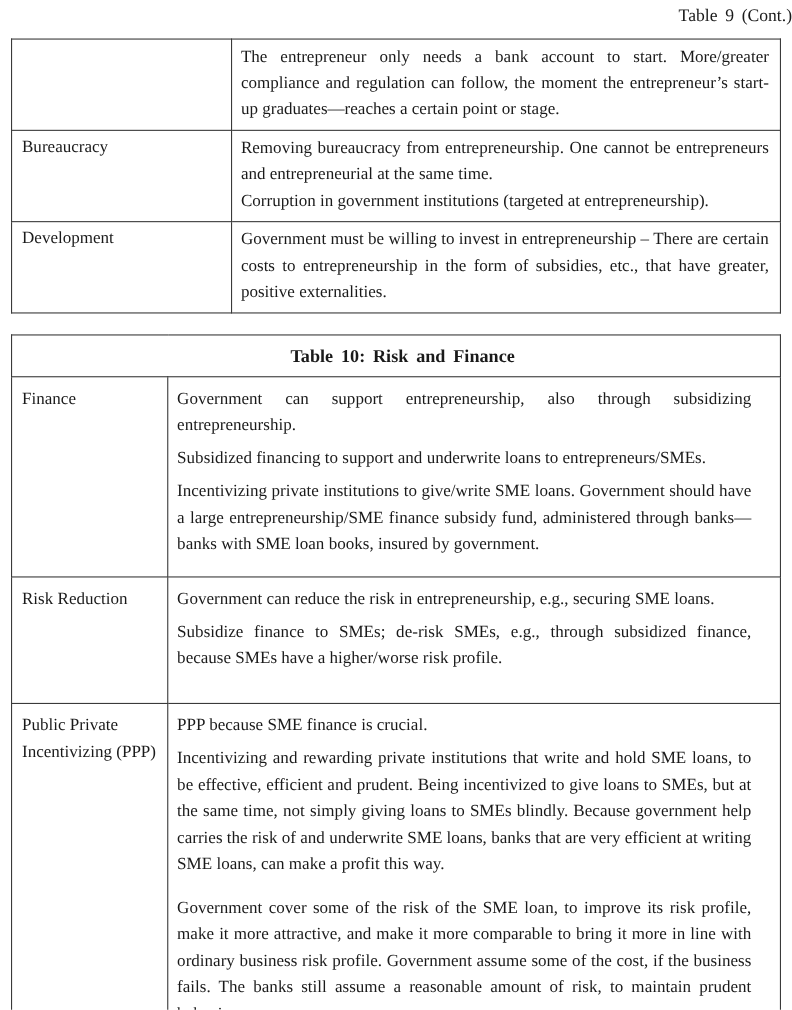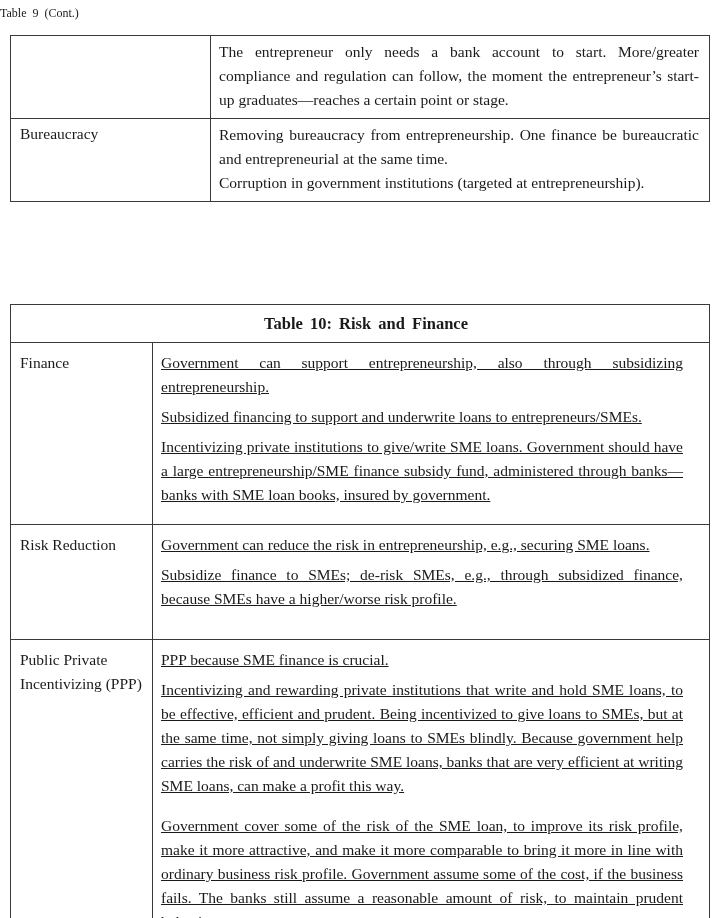"Table 9 (Cont.)" .caption { font-size: 12px -> 16px; text-align: left -> right }
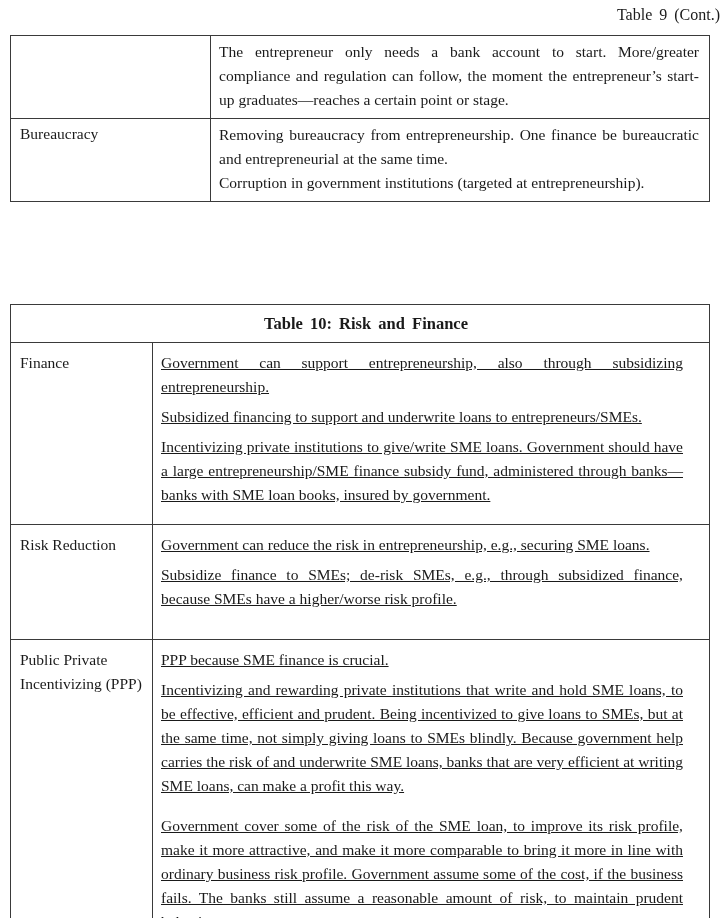"Removing bureaucracy from" span.line { text: finance be bureaucratic -> cannot be entrepreneurs }
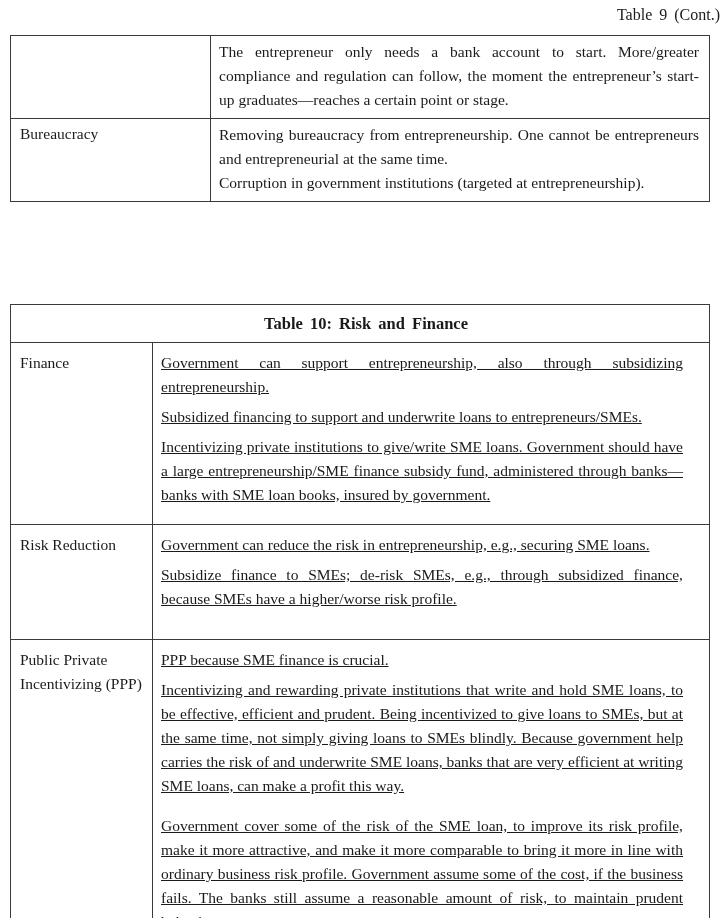"Development" tr { html: none -> <tr> <td>Development</td> <td> <span>Government must be willing to invest in entrepreneurship – There are certain costs to entrepreneurship in the form of subsidies, etc., that have greater, positive externalities.</span> </td> </tr> }
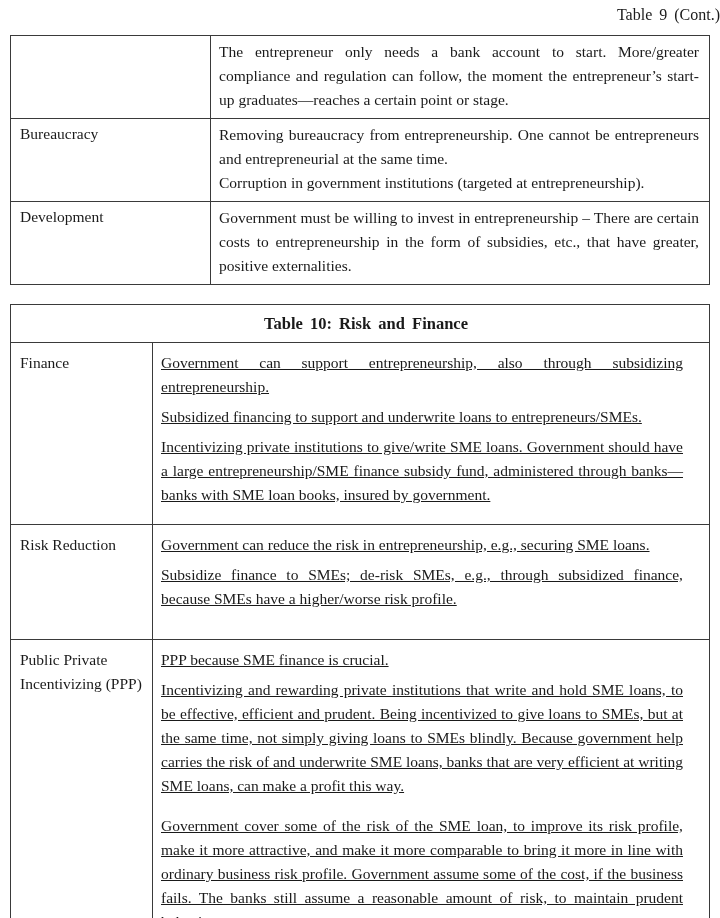"Government can support entrepreneurship," .t10 p { text-decoration: underline -> none }
